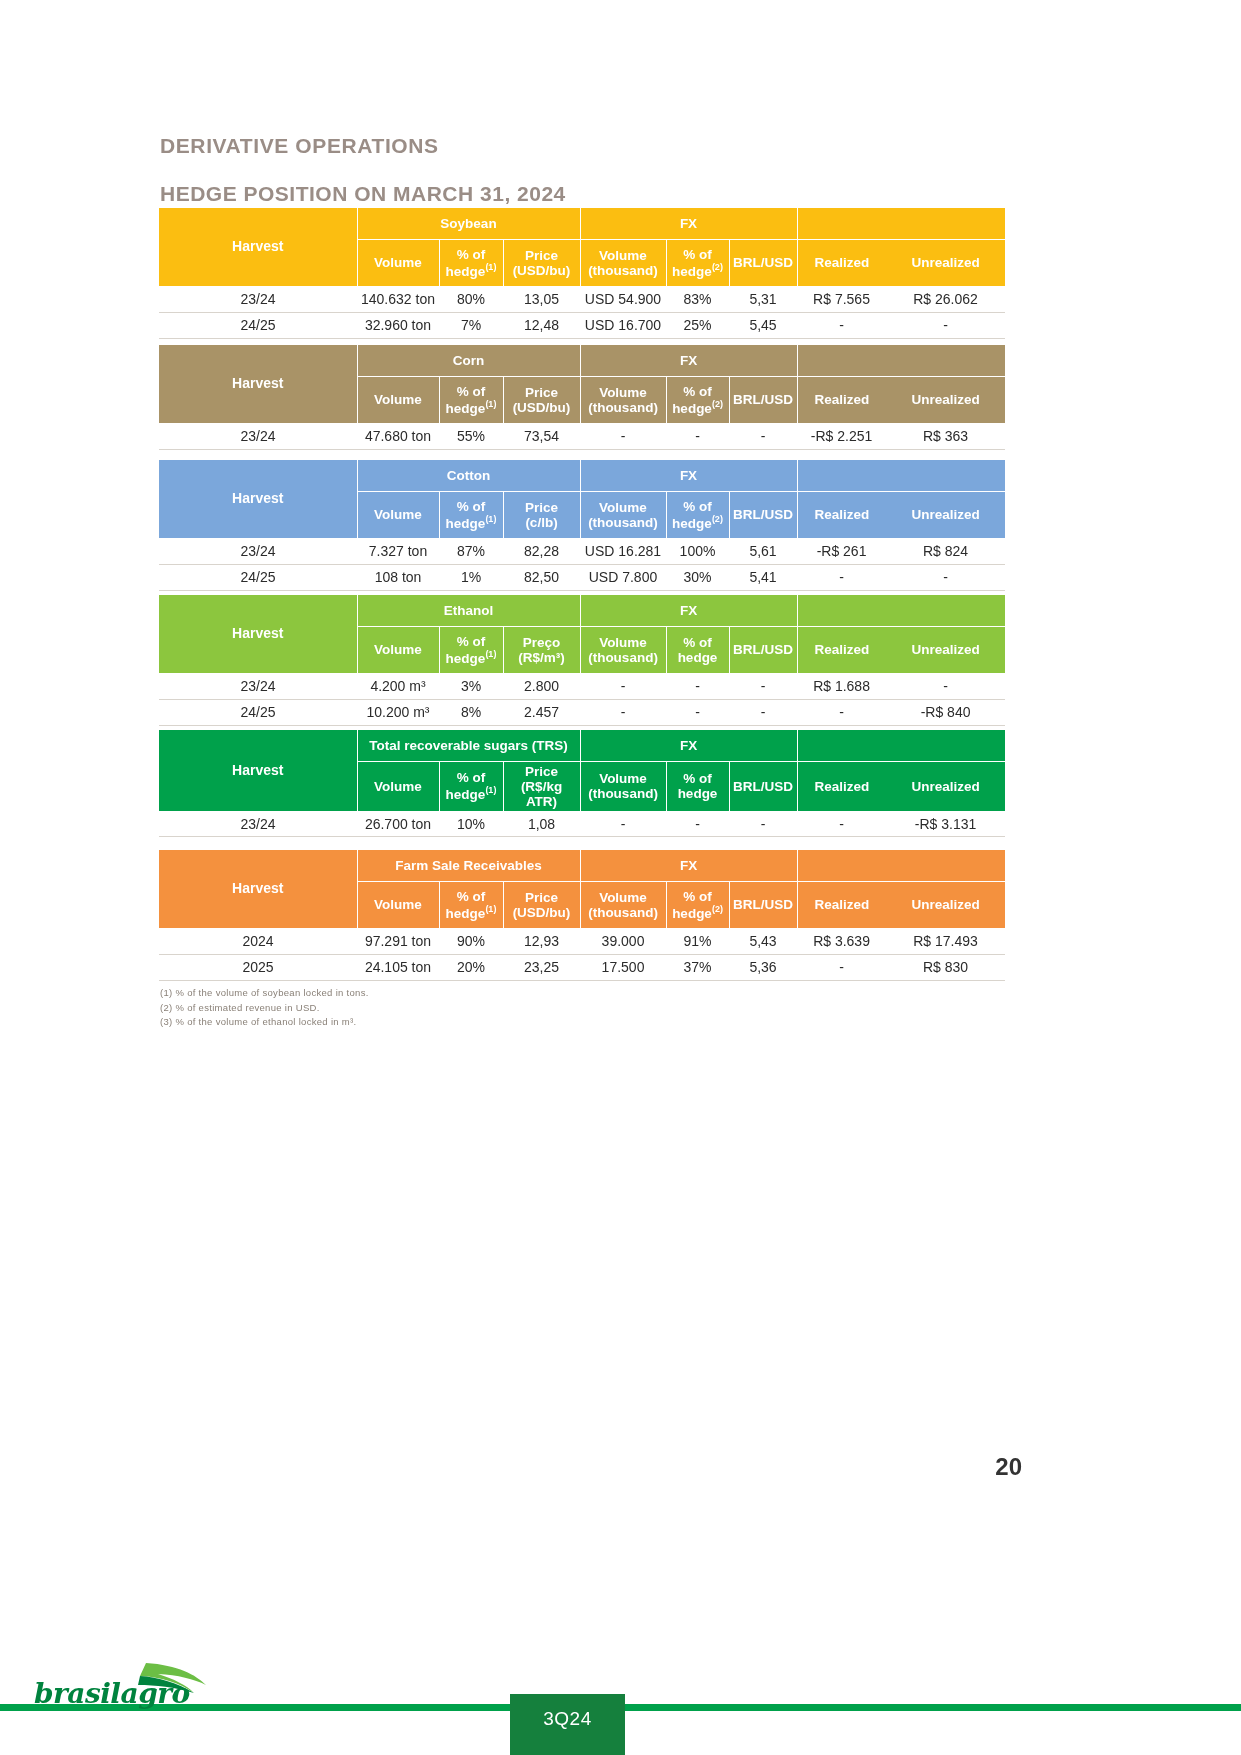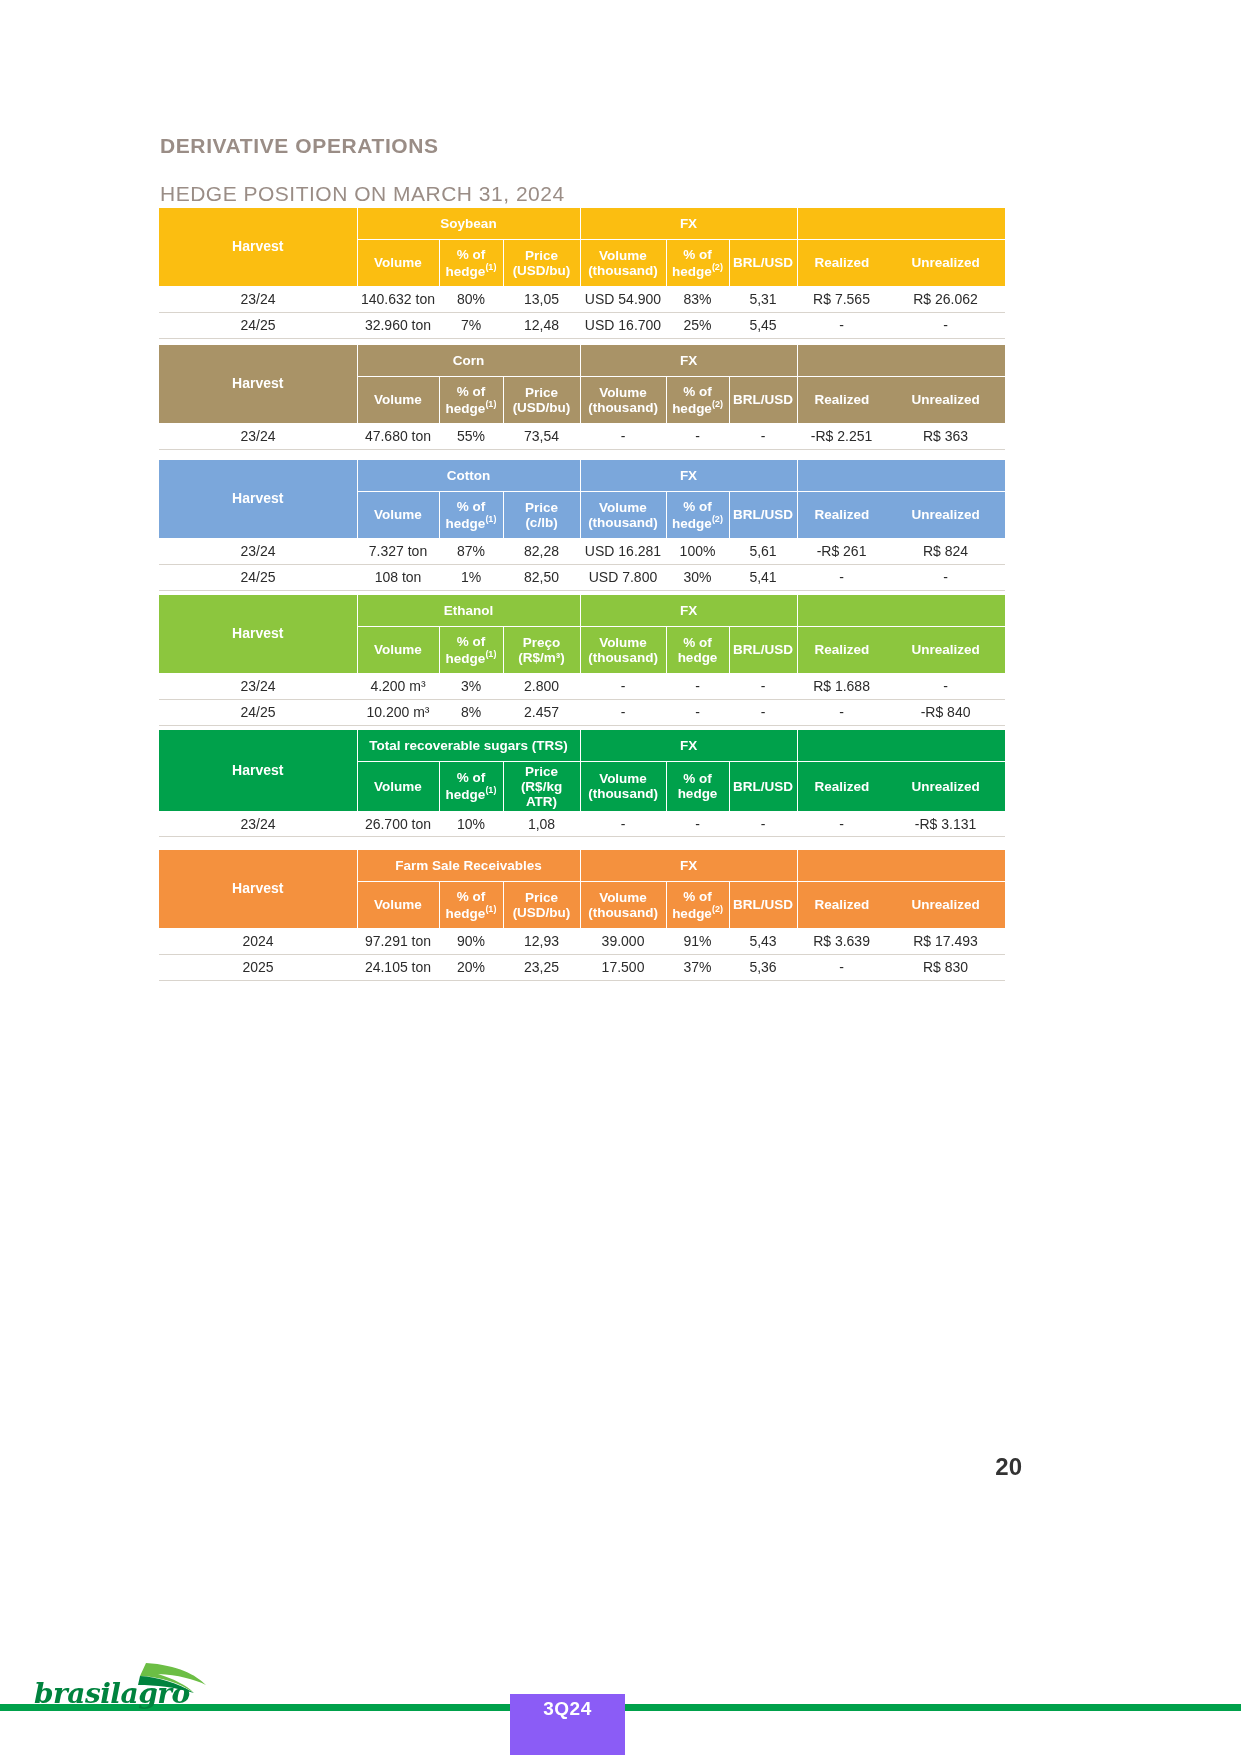"HEDGE POSITION ON MARCH 31," .title-sub { font-weight: normal -> bold }
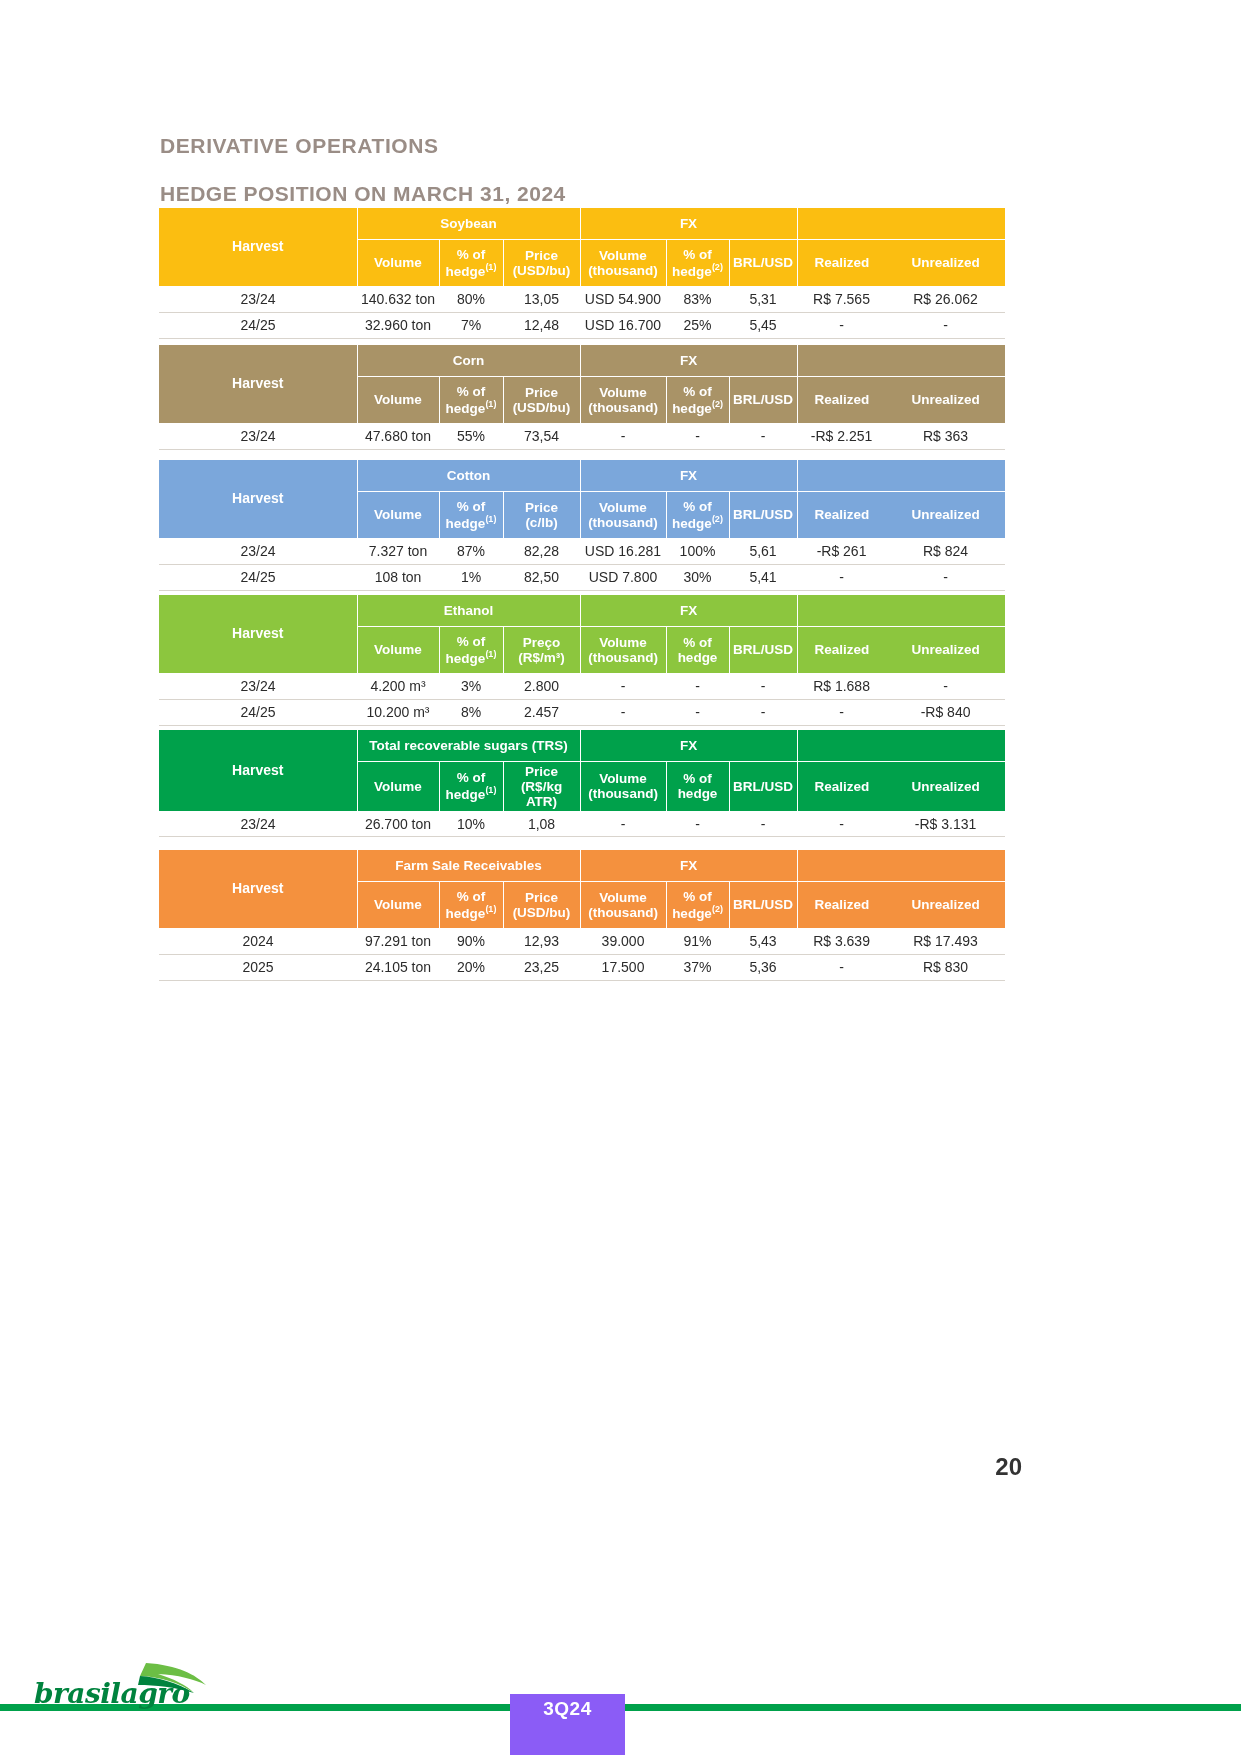"(1) % of the volume" div.footnotes { html: none -> <div> <div>(1) % of the volume of soybean locked in tons.</div> <div>(2) % of estimated revenue in USD.</div> <div>(3) % of the volume of ethanol locked in m³.</div> </div> }
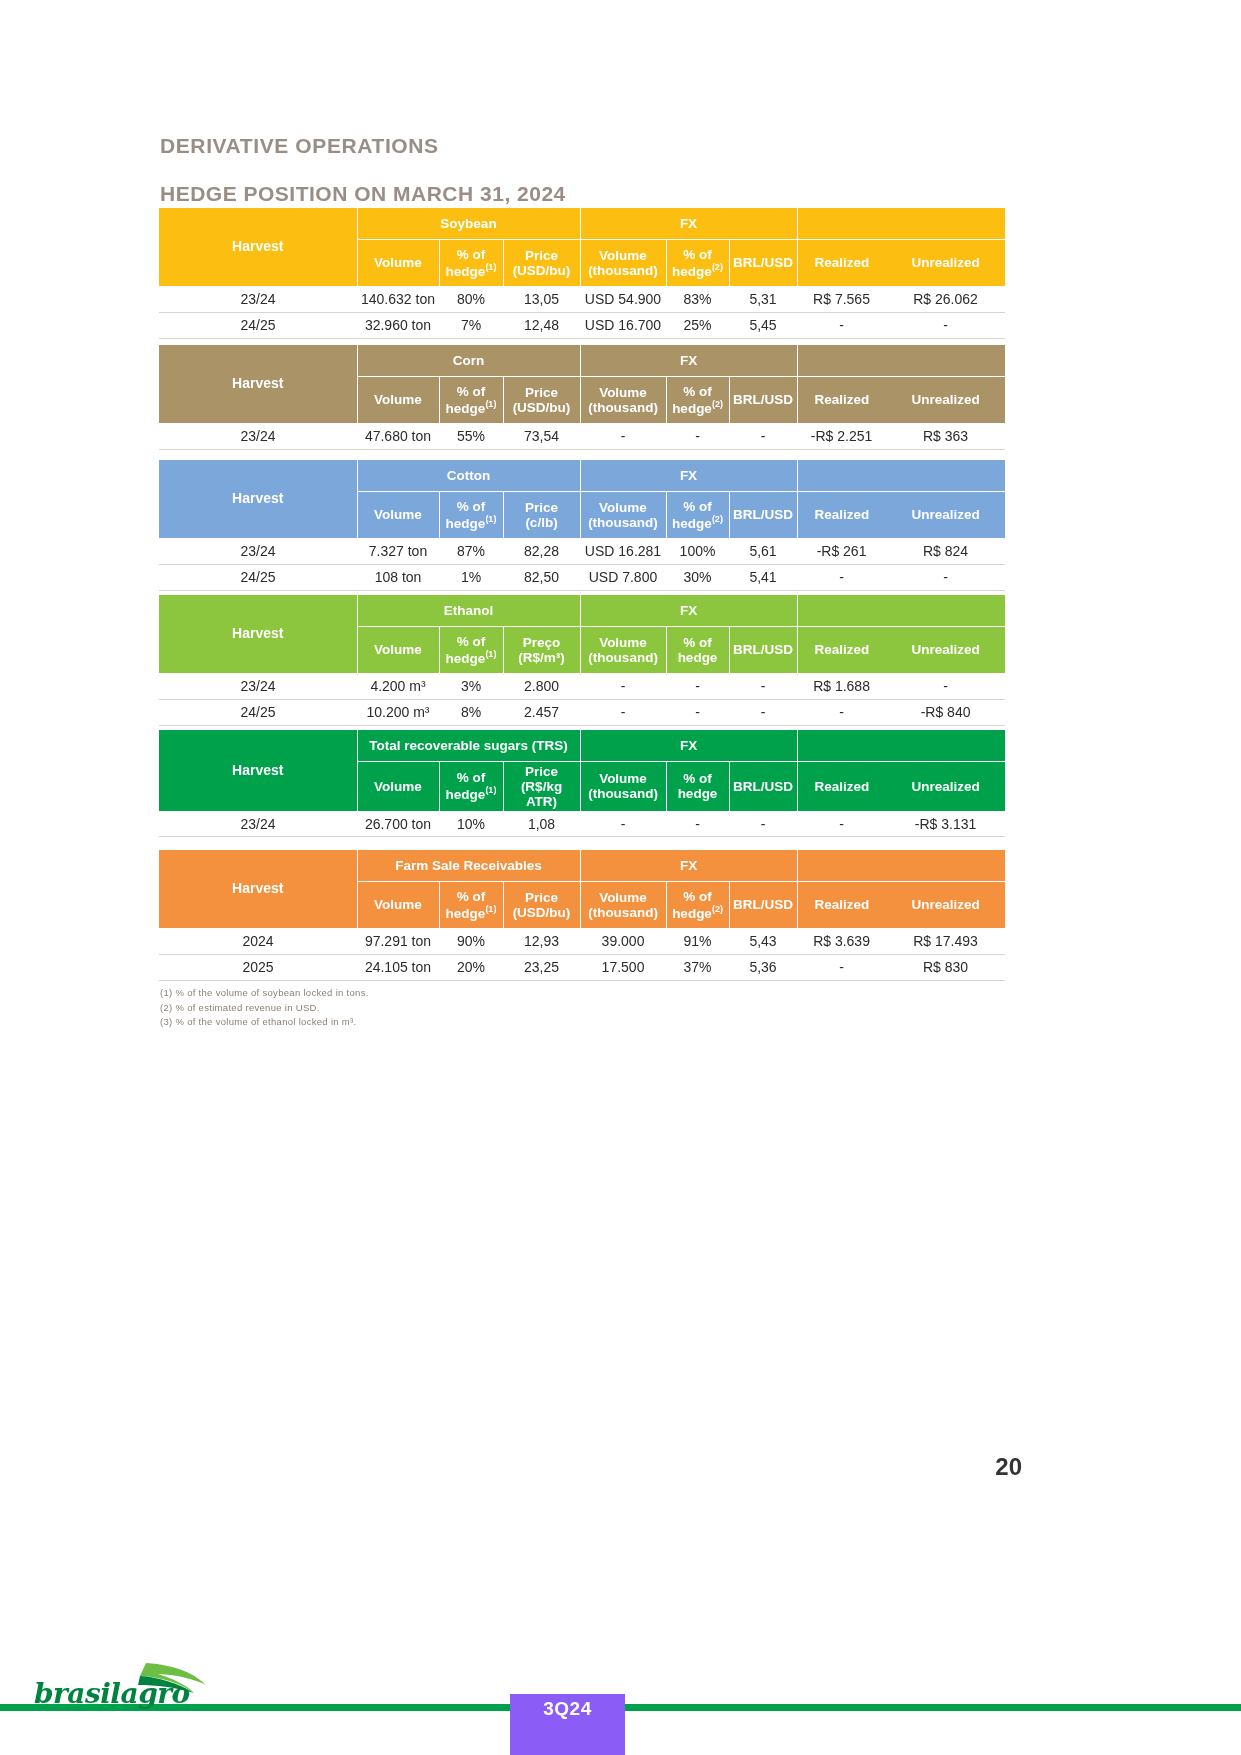"3Q24" .footer-badge { background: #8b5cf6 -> #15803d; font-weight: bold -> normal; padding-top: 4px -> 14px }
